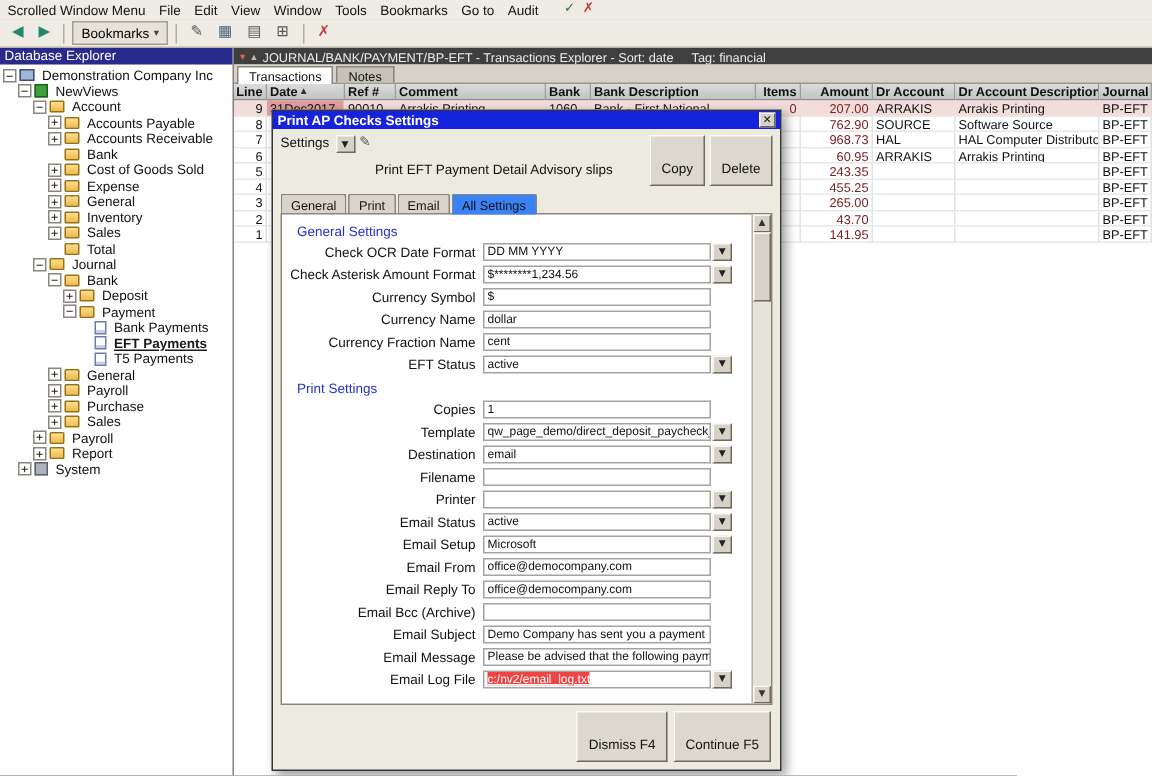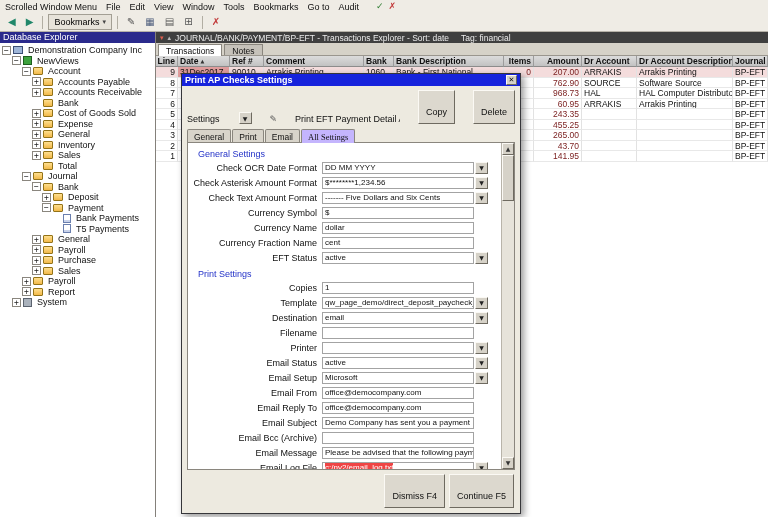"Settings" .settings-row { align-items: flex-end -> flex-start; gap: 18px -> 3px }
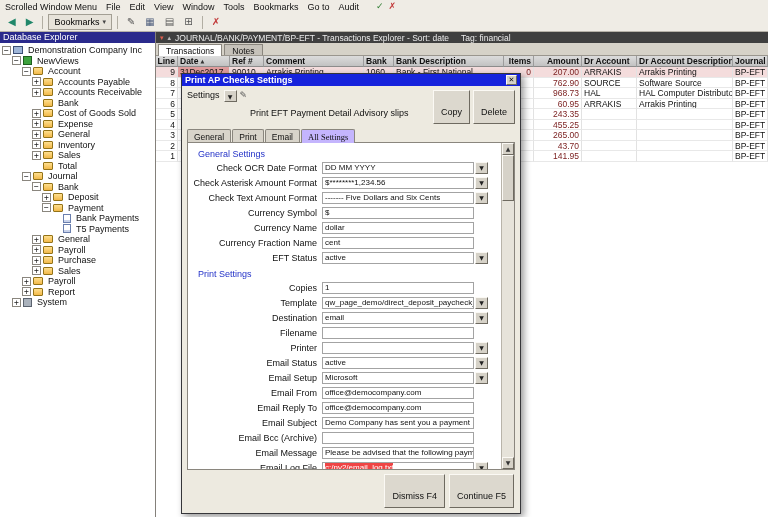"All Settings" .dtab.active { background: #c4b5fd -> #3b82f6; font-family: Liberation Serif, serif -> none }
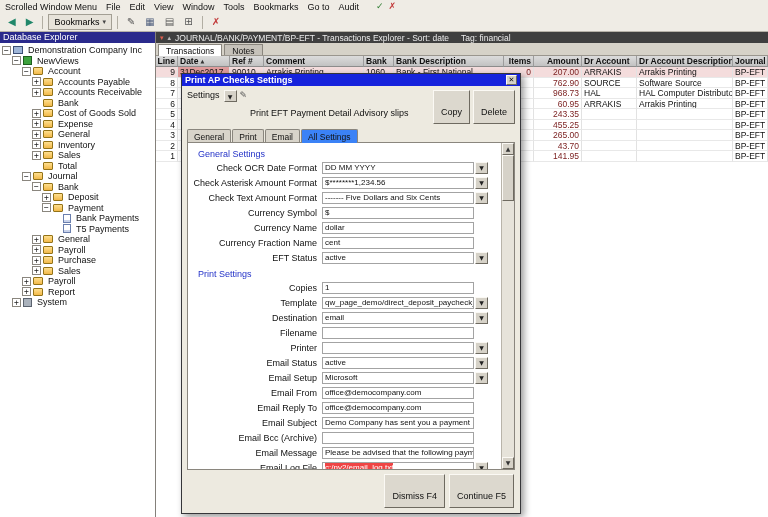"Check Text Amount Format" div.field-row { html: <div> <span>Check Text Amount Format</span> <div> <span>------- Five Dollars and Six Cents</span> </div> <button>▼</button> </div> -> none }
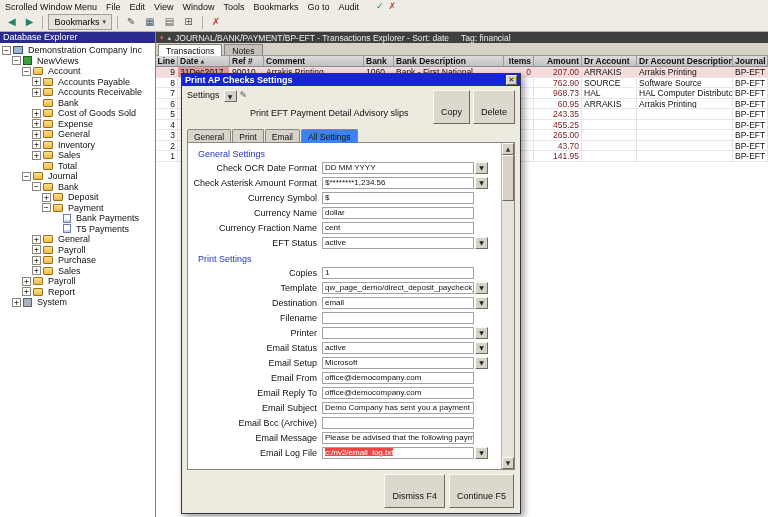"EFT Payments" div.tree-item { html: none -> <div> <span></span> <span></span> <span>EFT Payments</span> </div> }
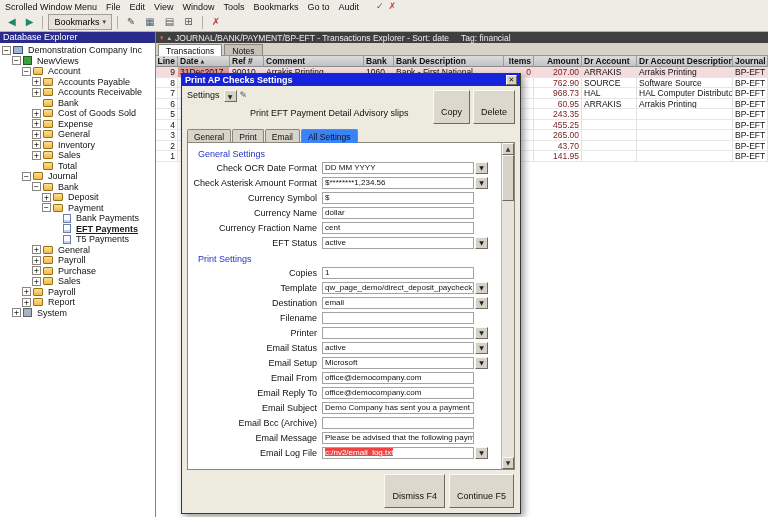"Email Subject" div.field-row { order: before "Email Bcc (Archive)" -> after "Email Bcc (Archive)" }
